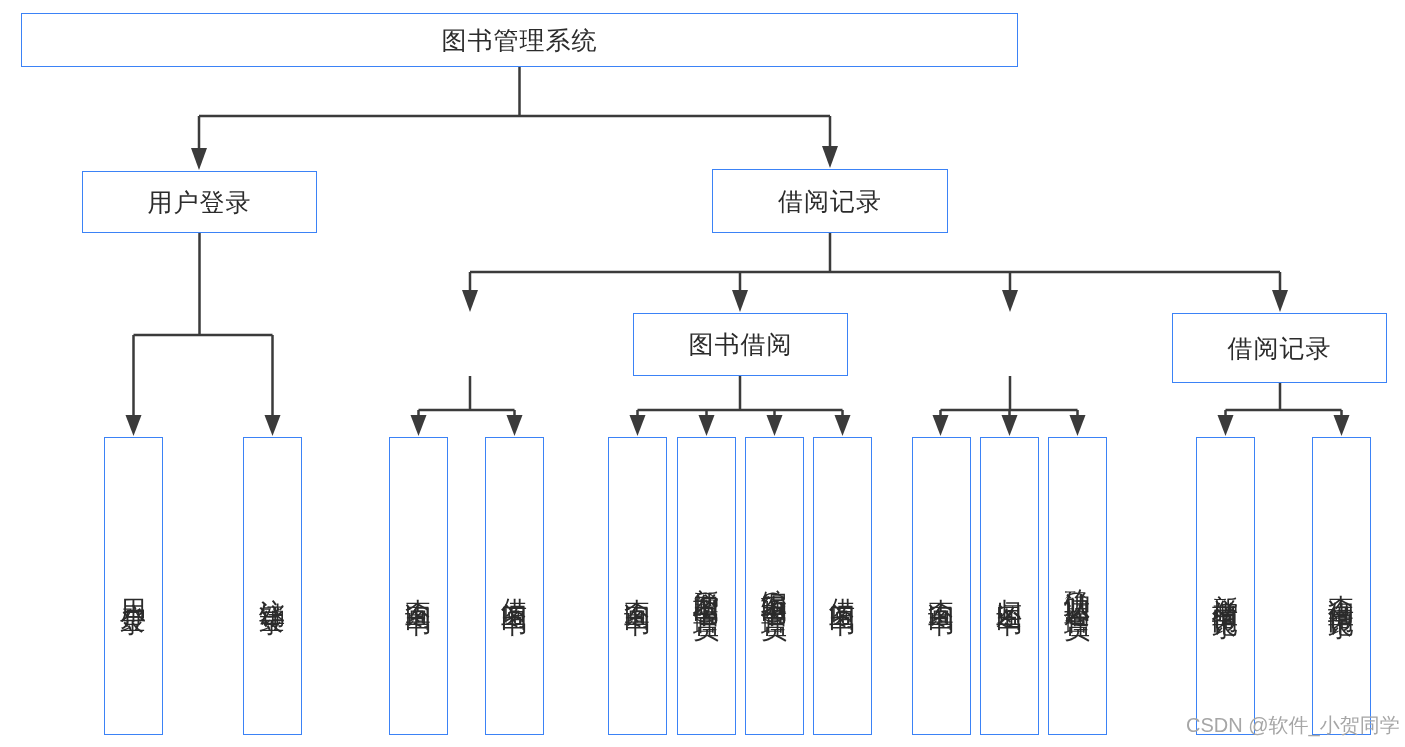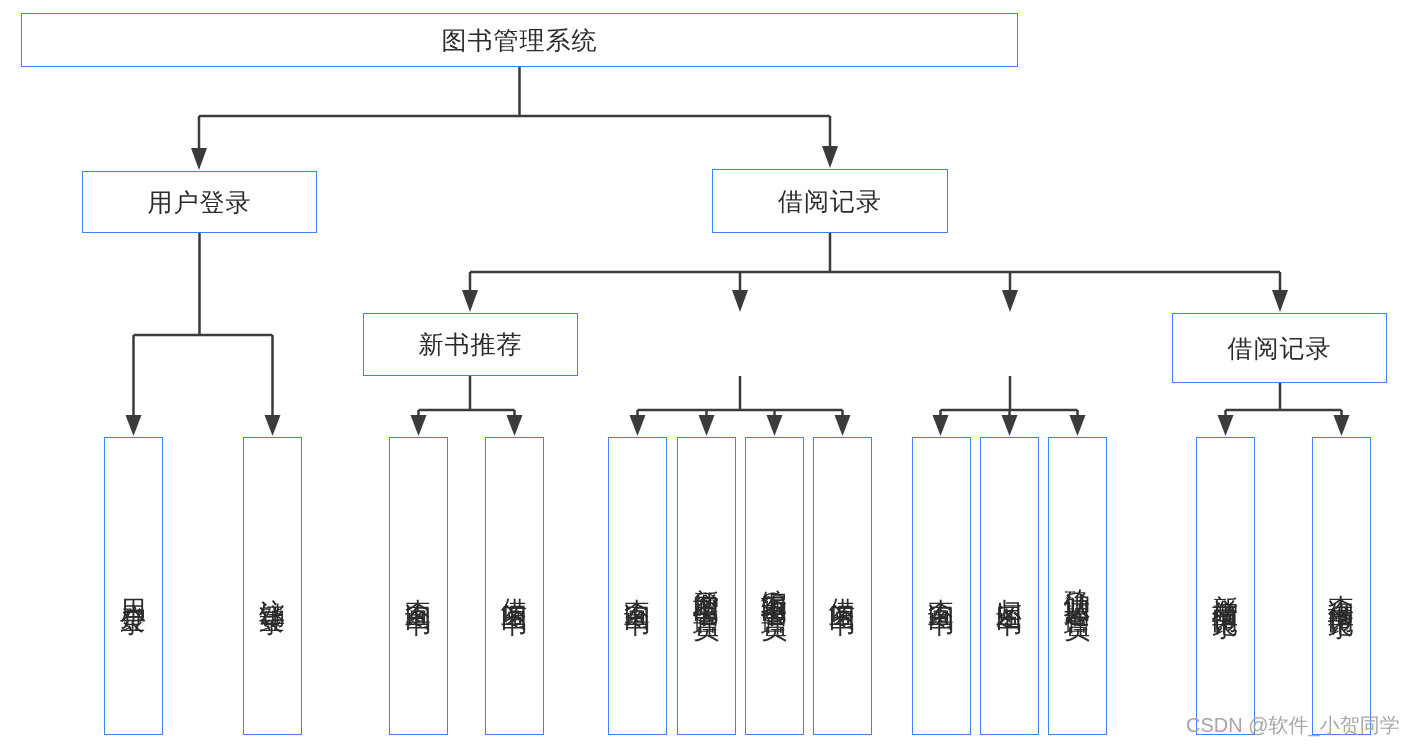"新书推荐" div.node { html: <div>新书推荐</div> -> none }
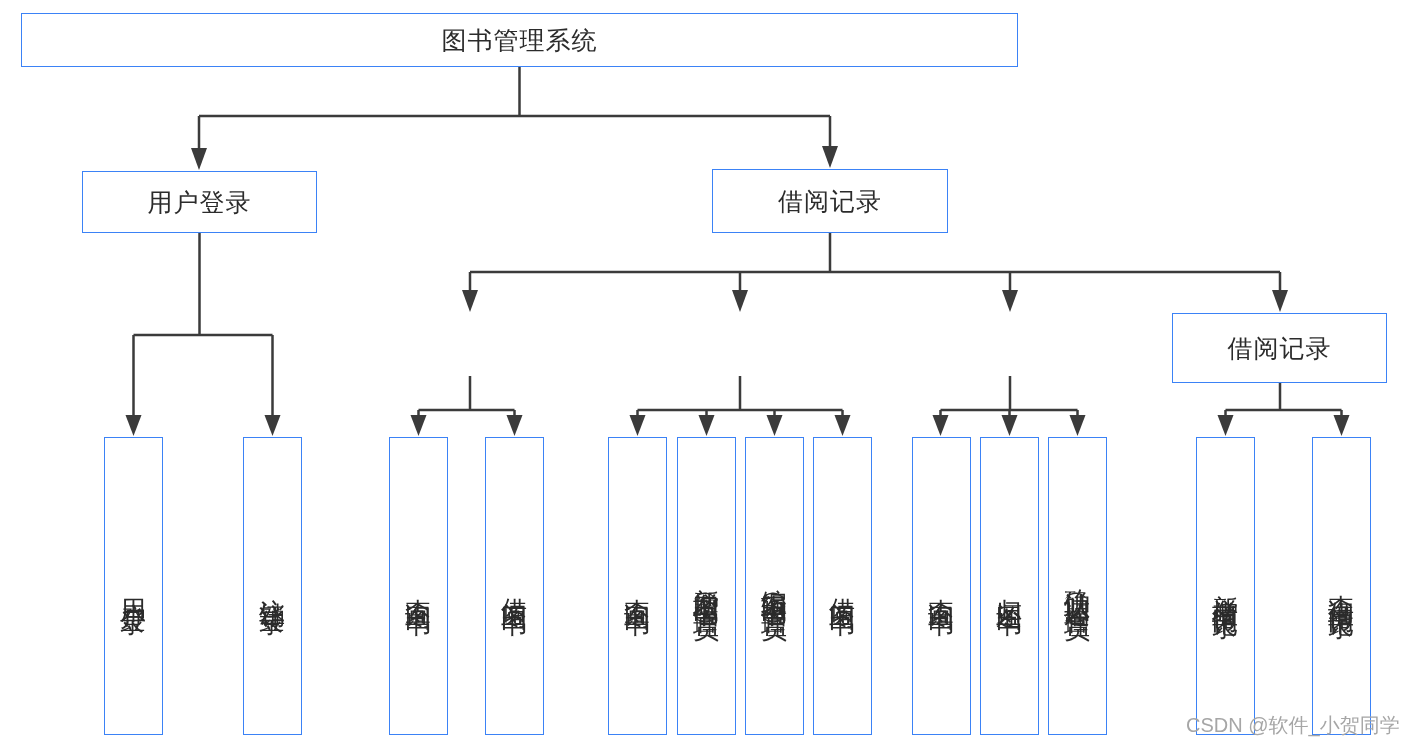"图书借阅" div.node { html: none -> <div>图书借阅</div> }
